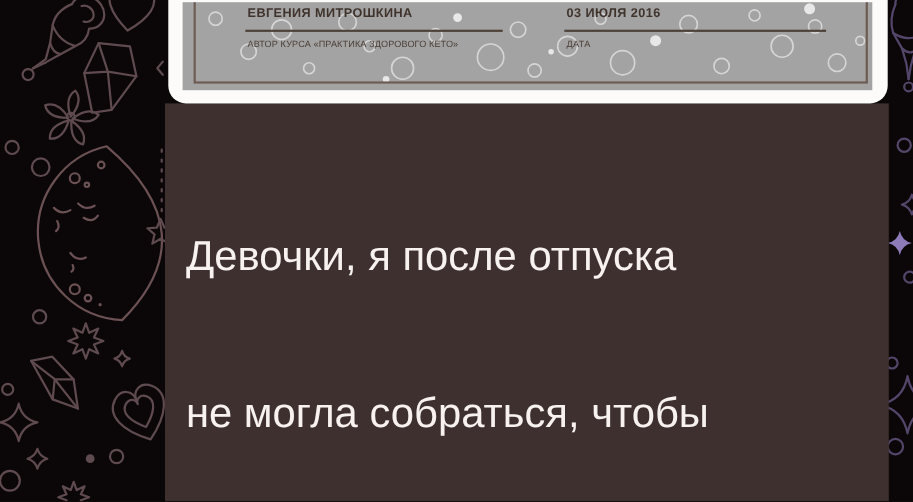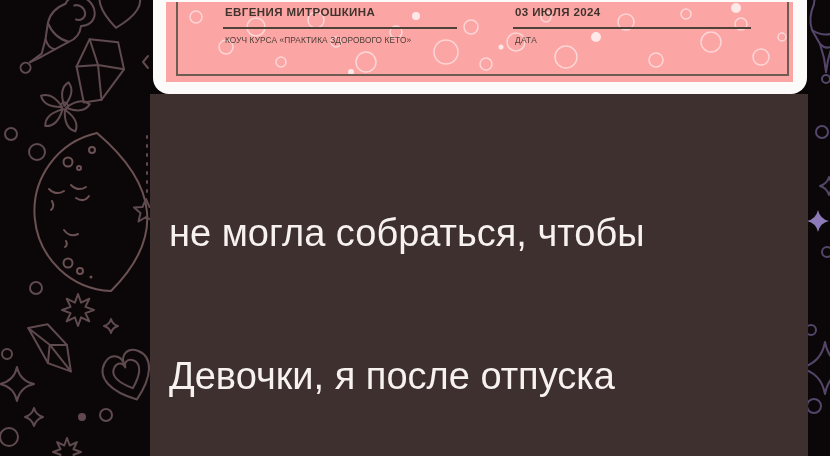"ЕВГЕНИЯ МИТРОШКИНА" .cert-paper { background: #fca5a5 -> #a3a3a3 }
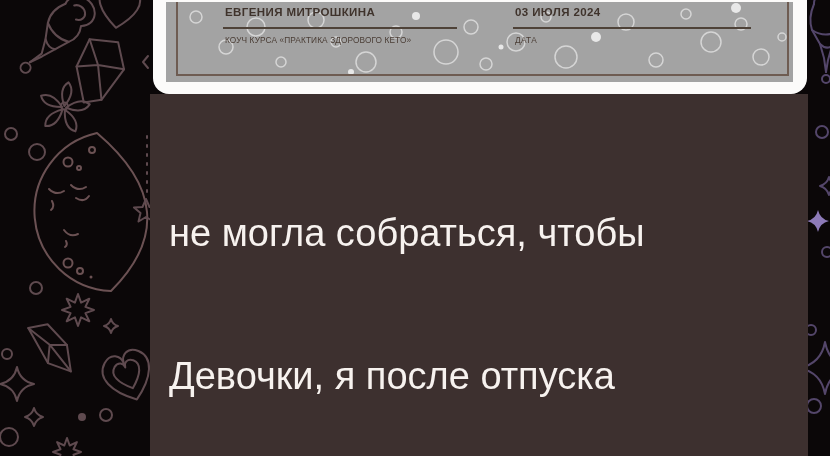"03 ИЮЛЯ 2024" div.cert-date { text: 2024 -> 2016 }
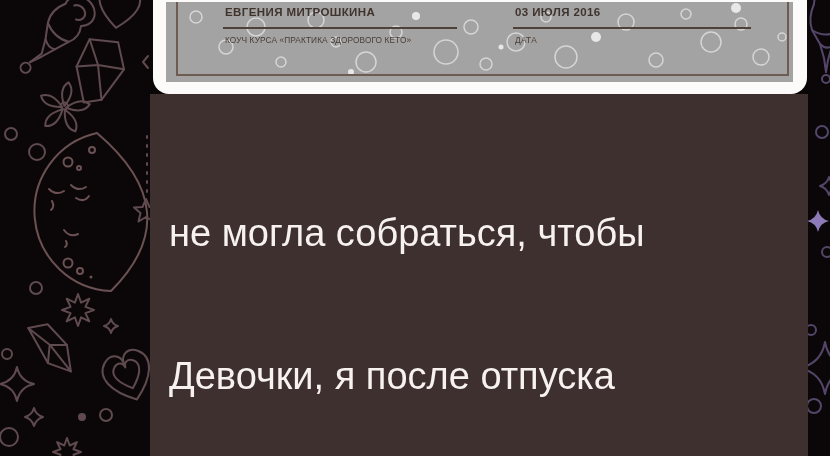"КОУЧ КУРСА «ПРАКТИКА ЗДОРОВОГО КЕТО»" div { text: КОУЧ -> АВТОР }
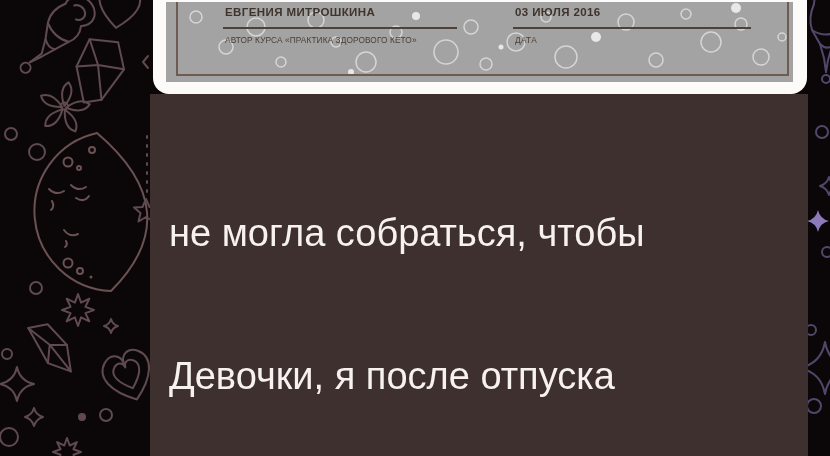"не могла собраться, чтобы" div { order: before "Девочки, я после отпуска" -> after "Девочки, я после отпуска" }
